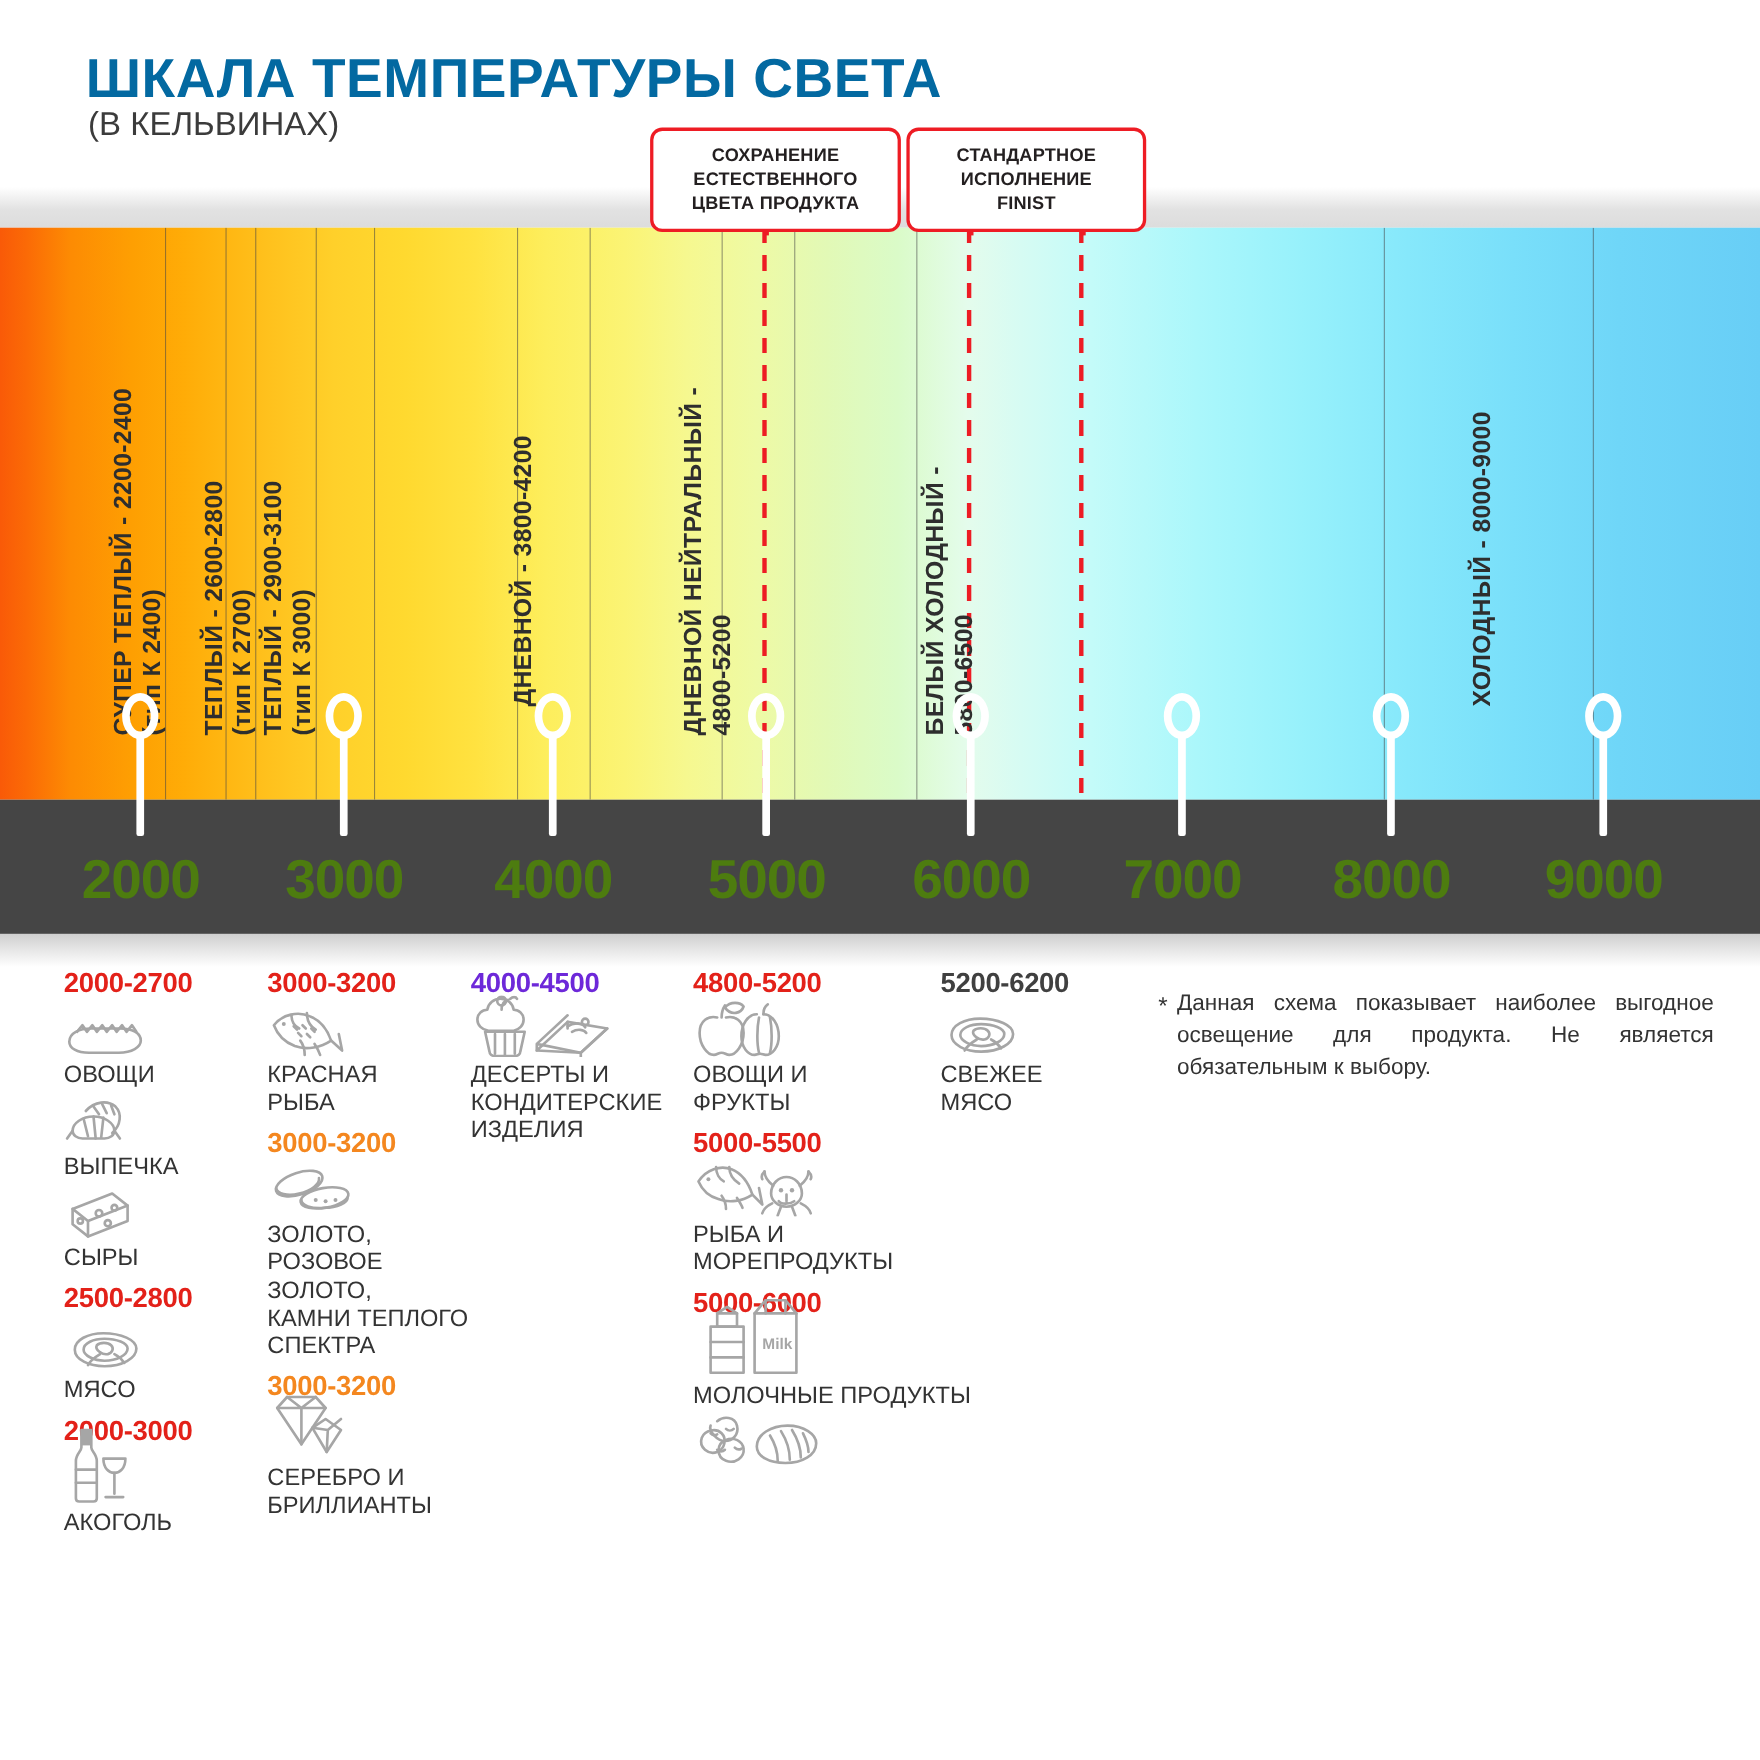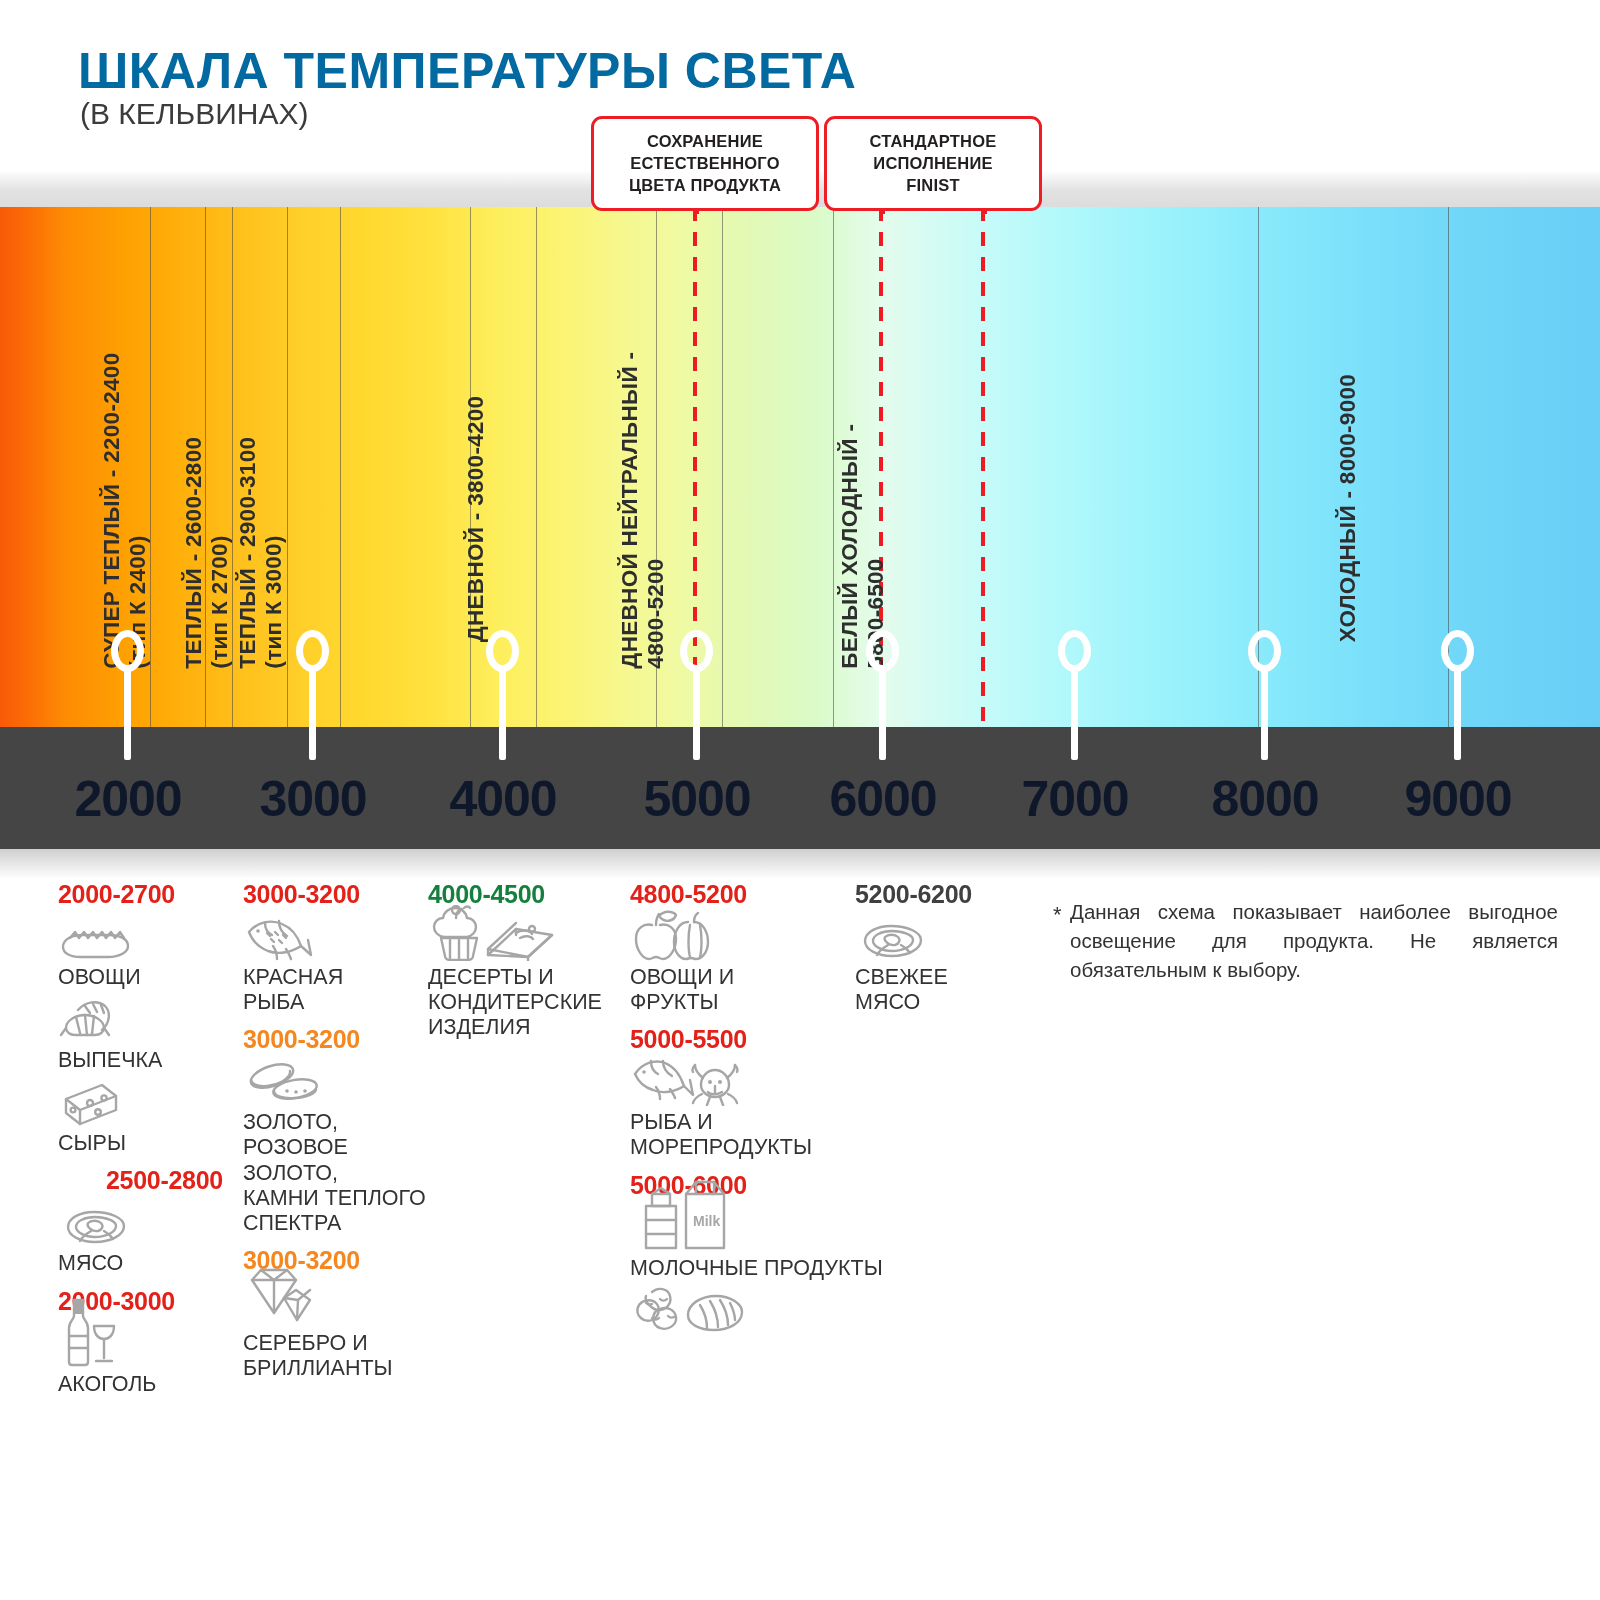"2000" .tick-num { color: #0f172a -> #4d7c0f }
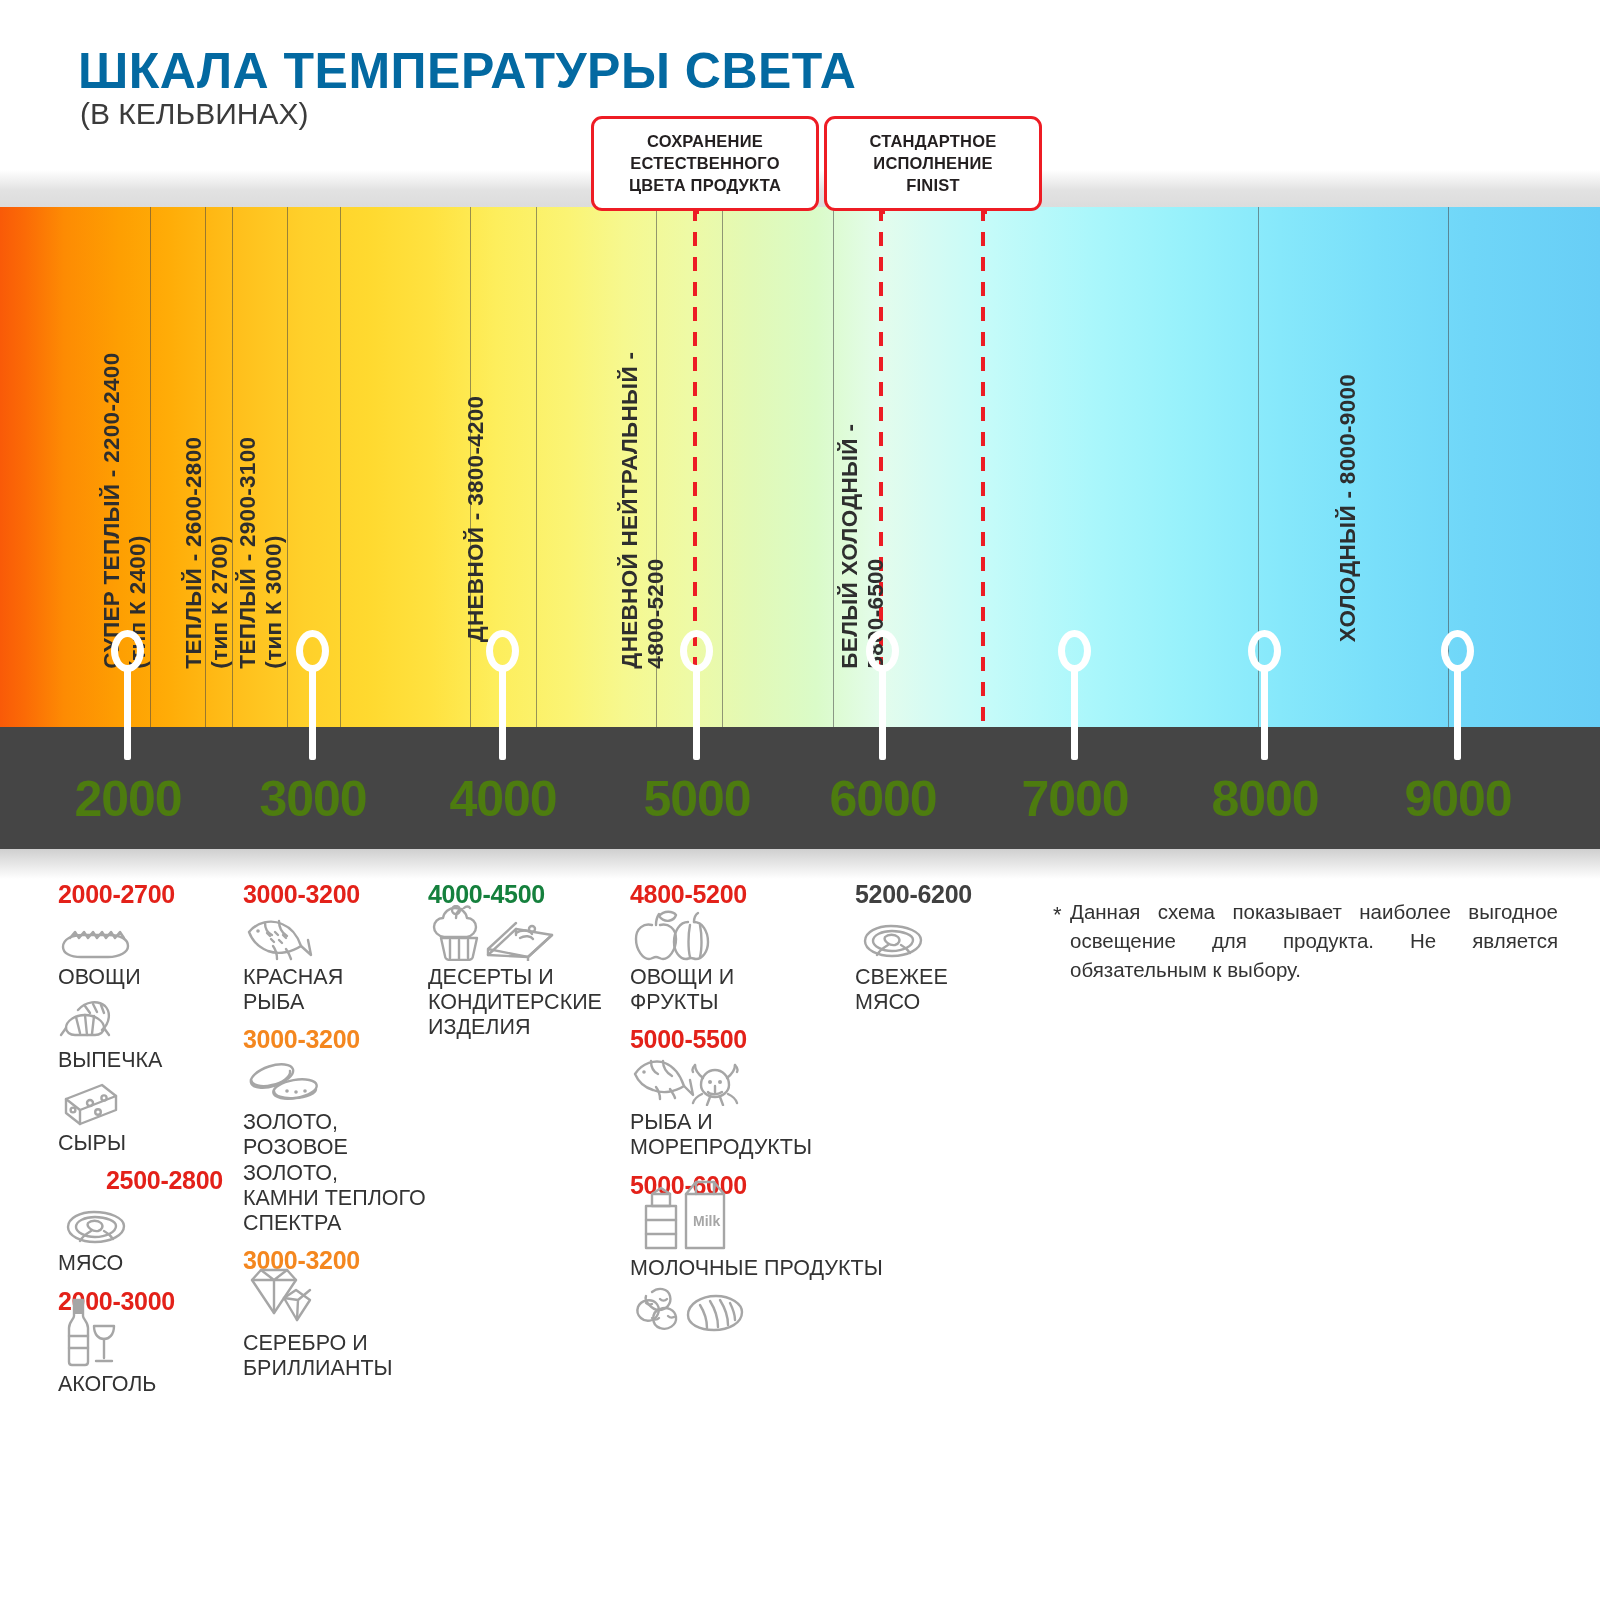"4000-4500" div.lrange { color: #15803d -> #6d28d9 }
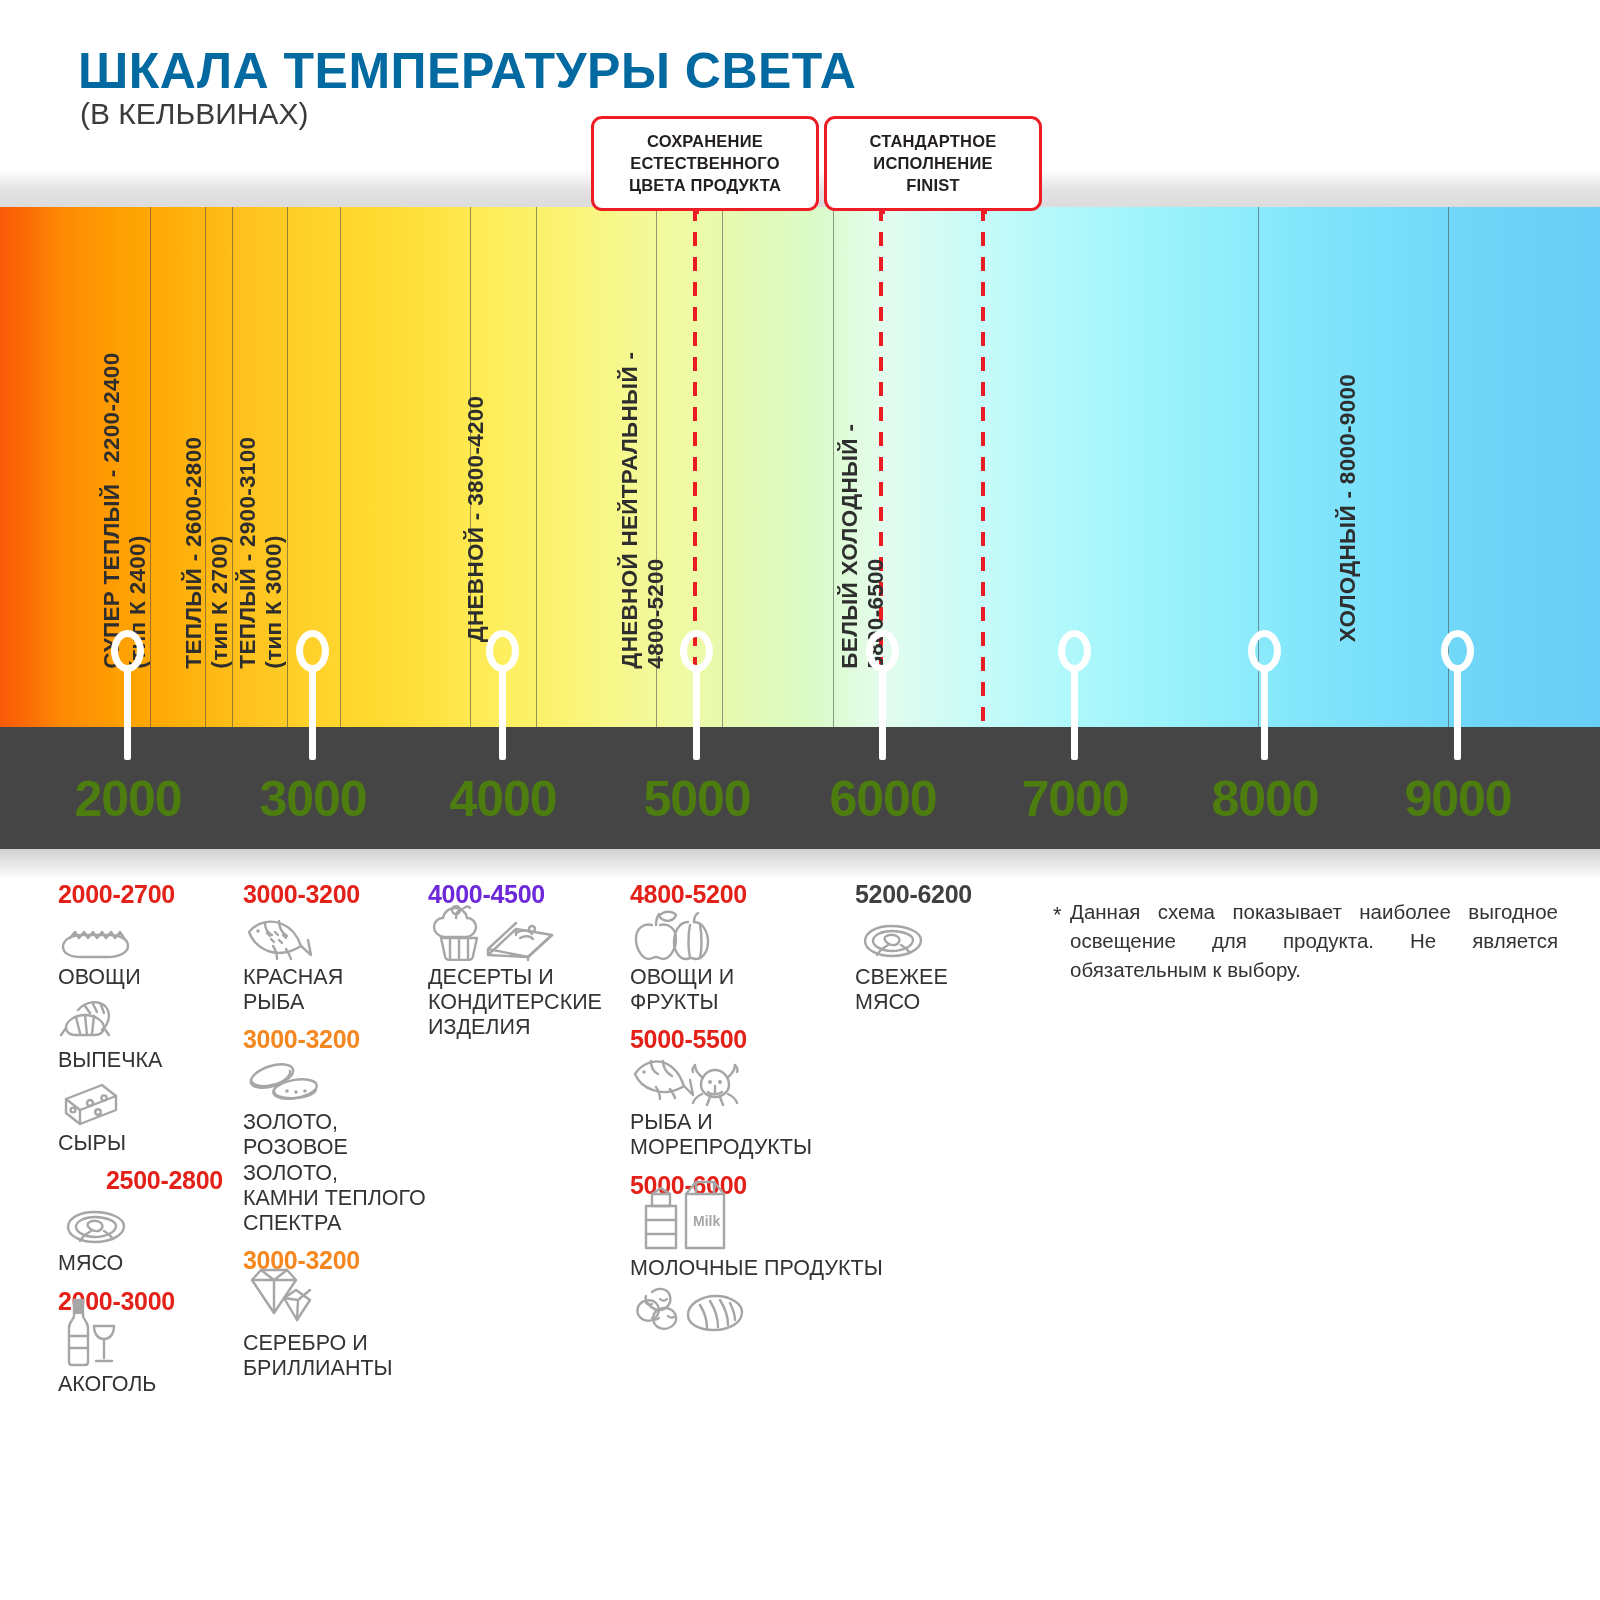"2500-2800" div.lrange { margin-left: 48px -> none }
